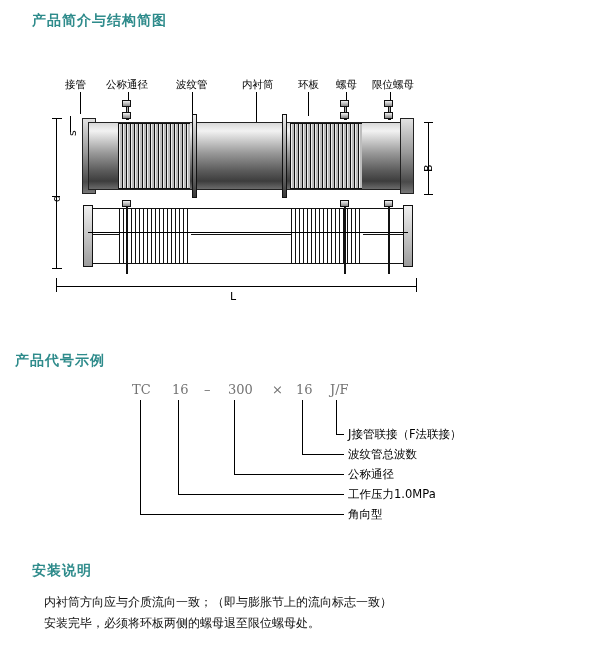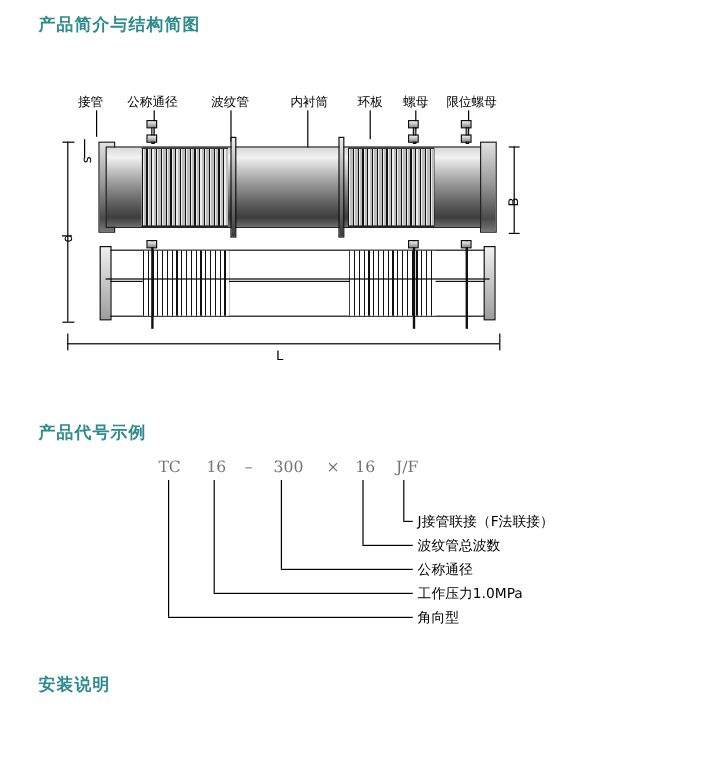"产品代号示例" #t2 { left: 32px -> 15px }
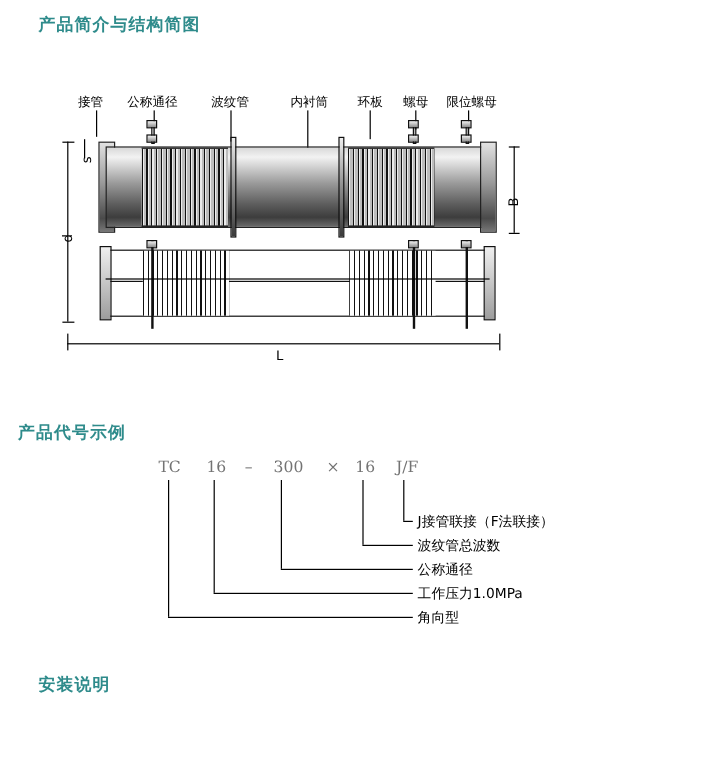"内衬筒方向应与介质流向一致；（即与膨胀节上的流向标志一致）" div.notes { html: none -> <div> <div>内衬筒方向应与介质流向一致；（即与膨胀节上的流向标志一致）</div> <div>安装完毕，必须将环板两侧的螺母退至限位螺母处。</div> </div> }
